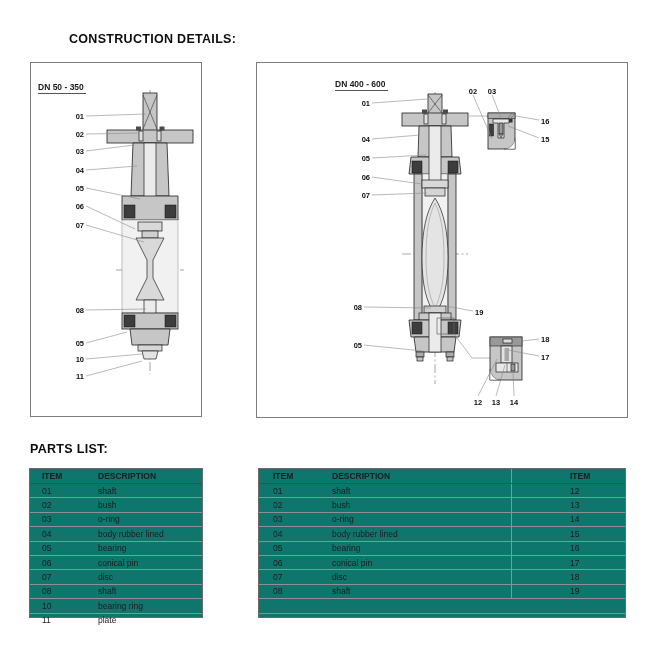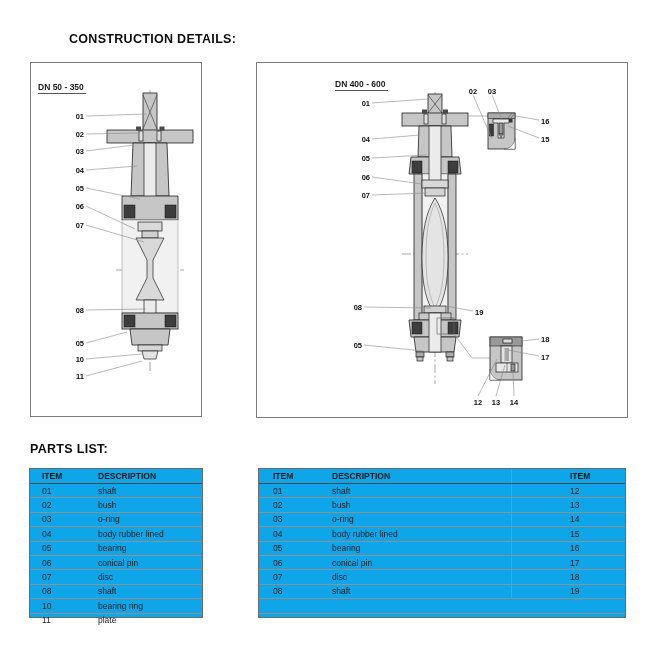"ITEM" .tbl-wrap { background: #0ea5e9 -> #0f766e }
